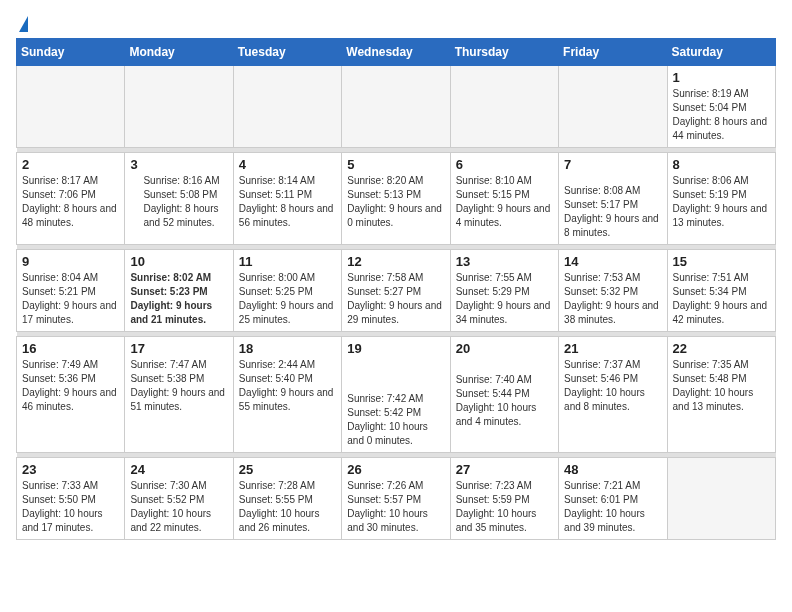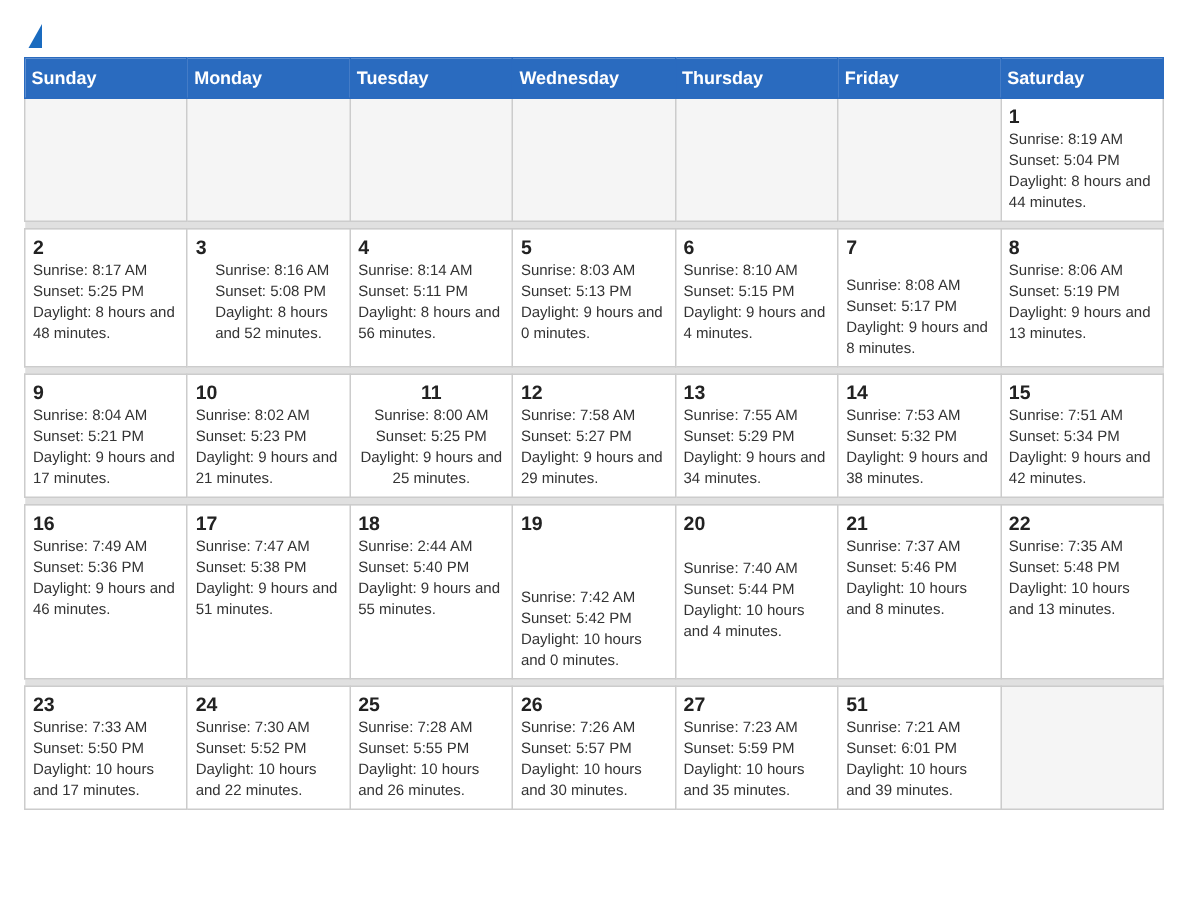"Sunrise: 8:17 AM" div.day-info { text: 5:25 -> 7:06 }
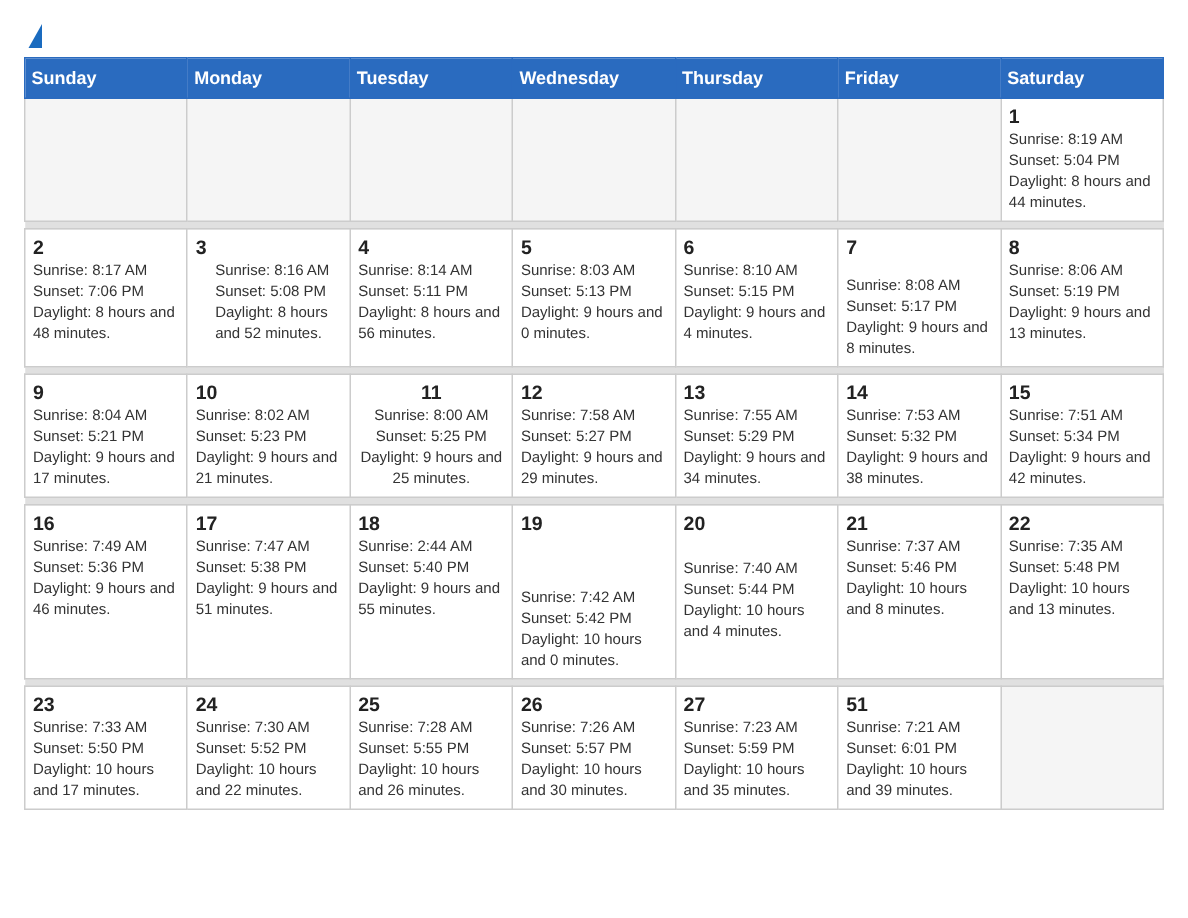"Sunrise: 8:03 AM" div.day-info { text: 8:03 -> 8:20 }
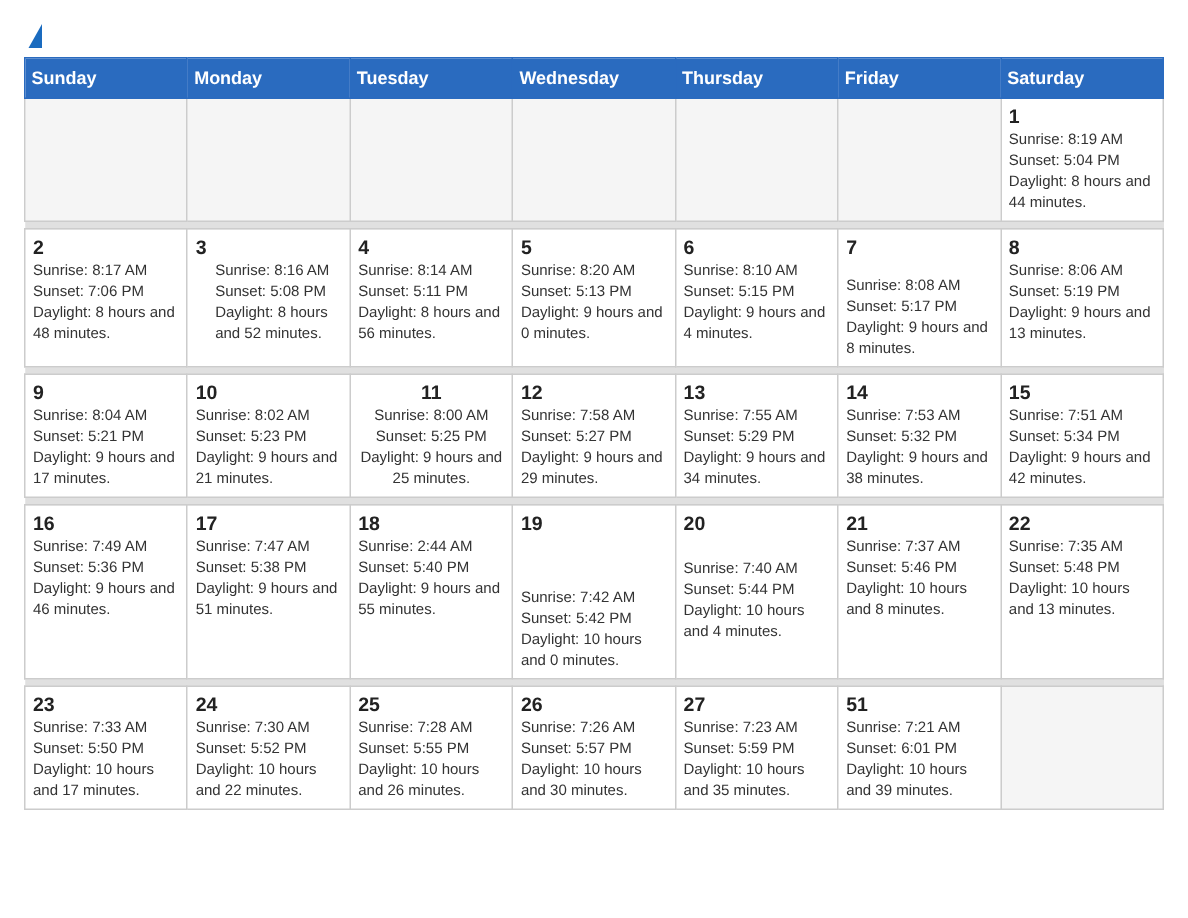"11" td { text-align: center -> none }
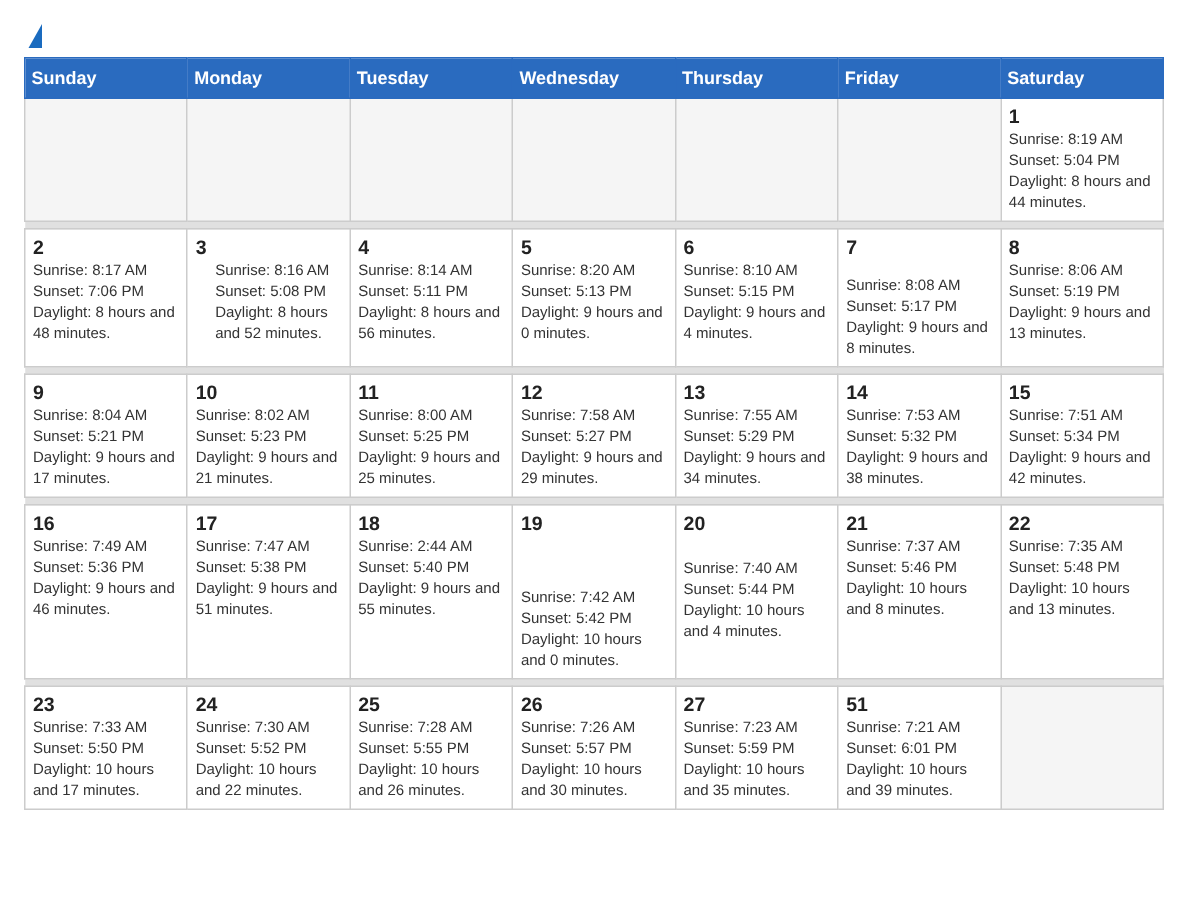"Sunrise: 8:02 AM" div.day-info { font-weight: none -> bold }
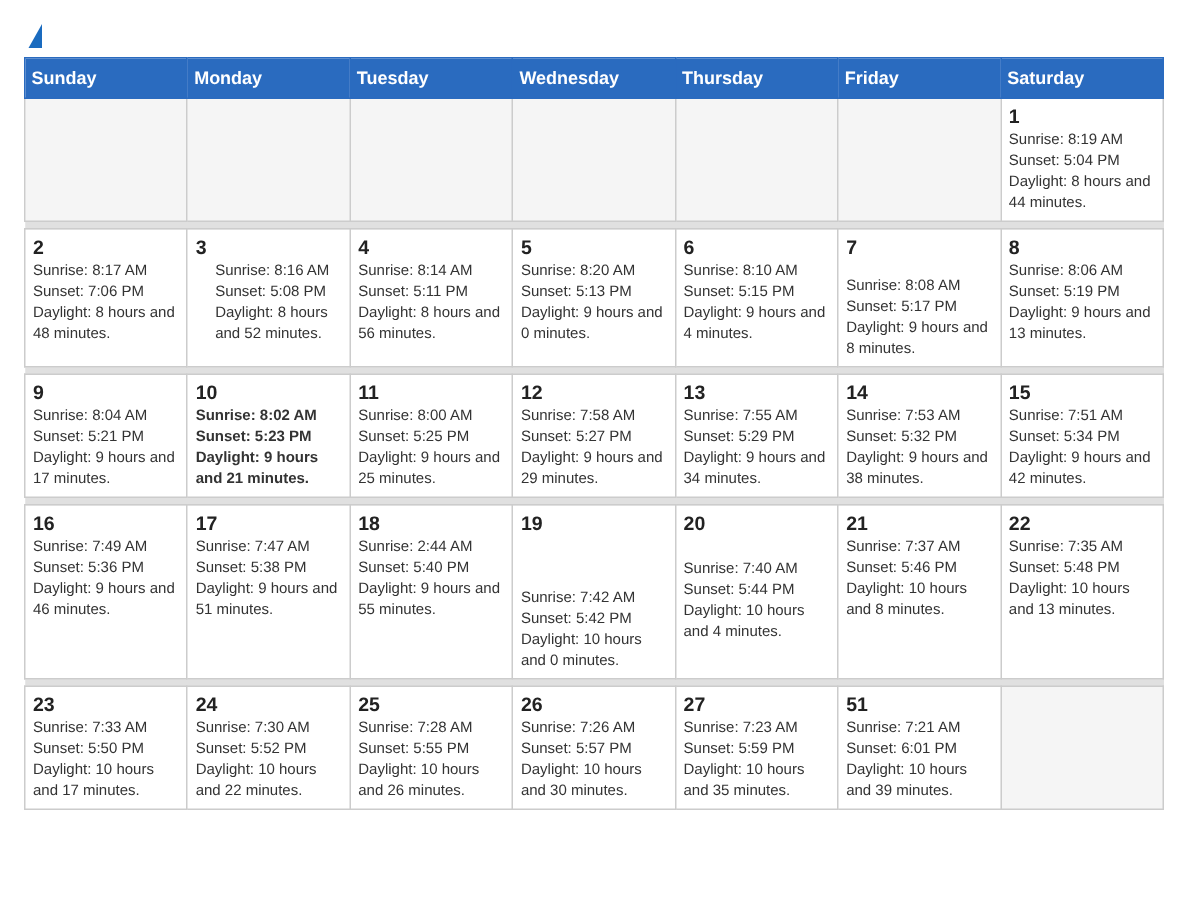"51" span.day-num { text: 51 -> 48 }
